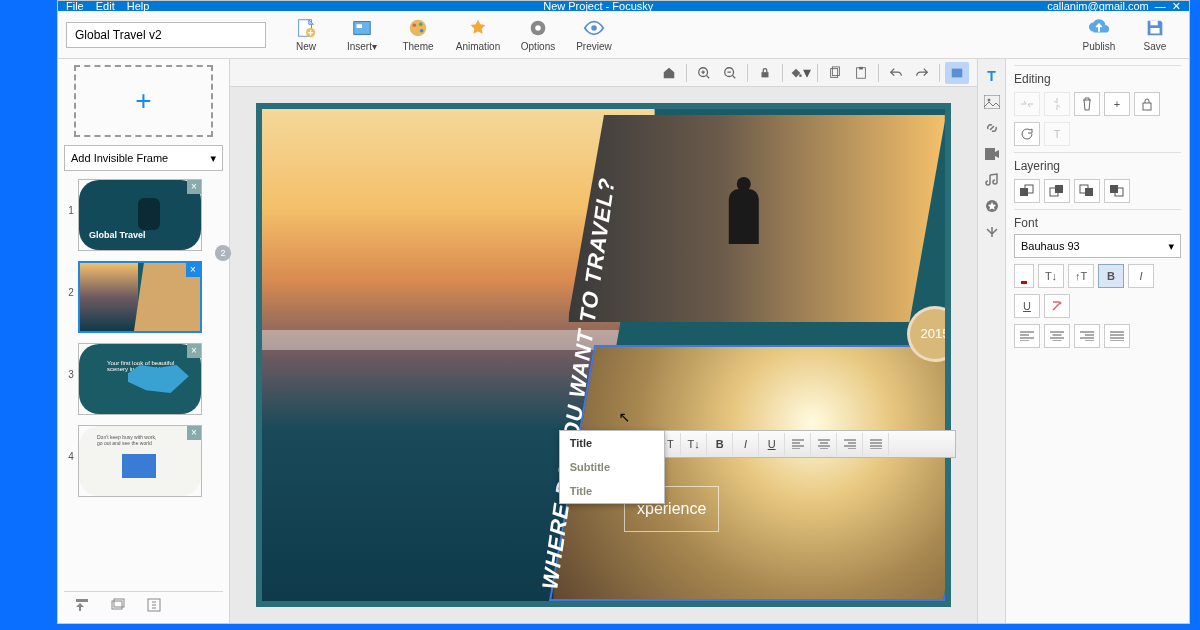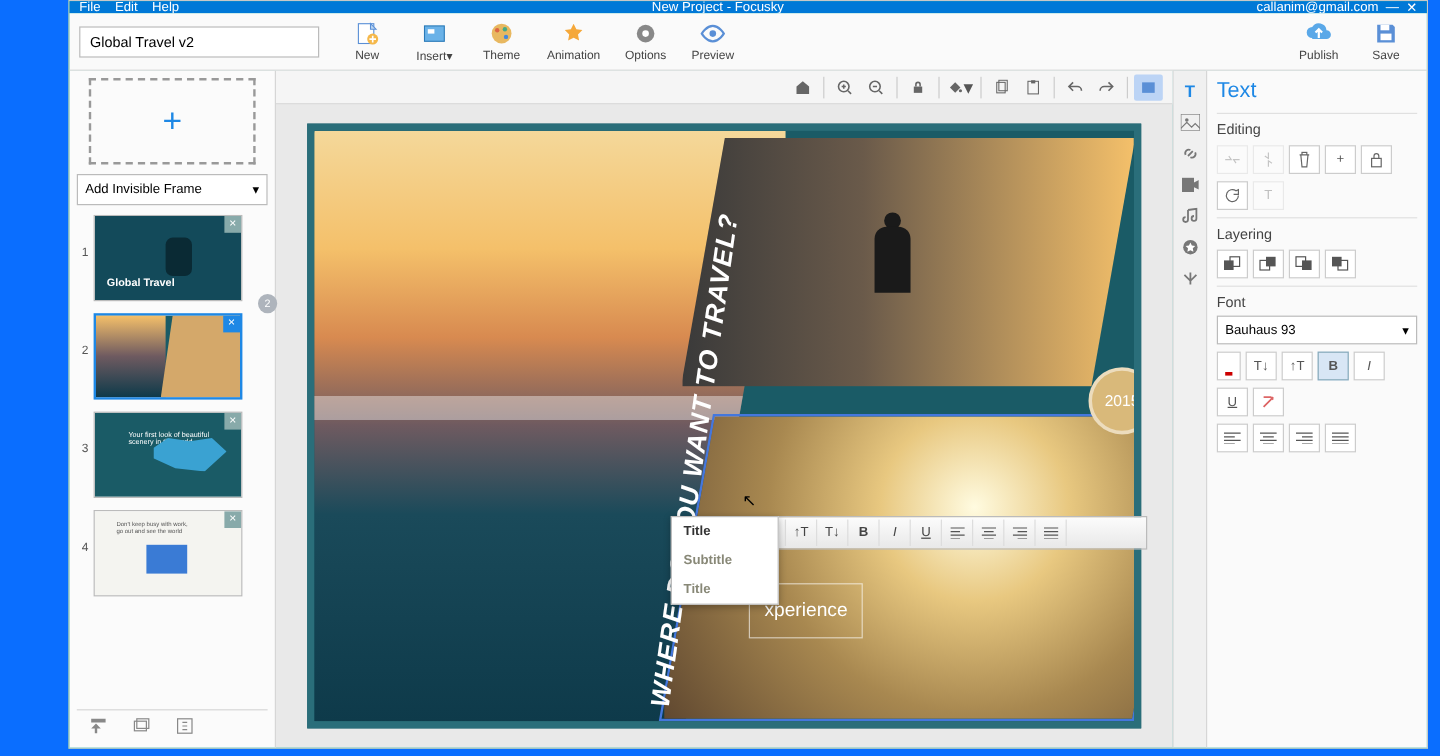"Text" h2 { html: <h2>Text</h2> -> none }
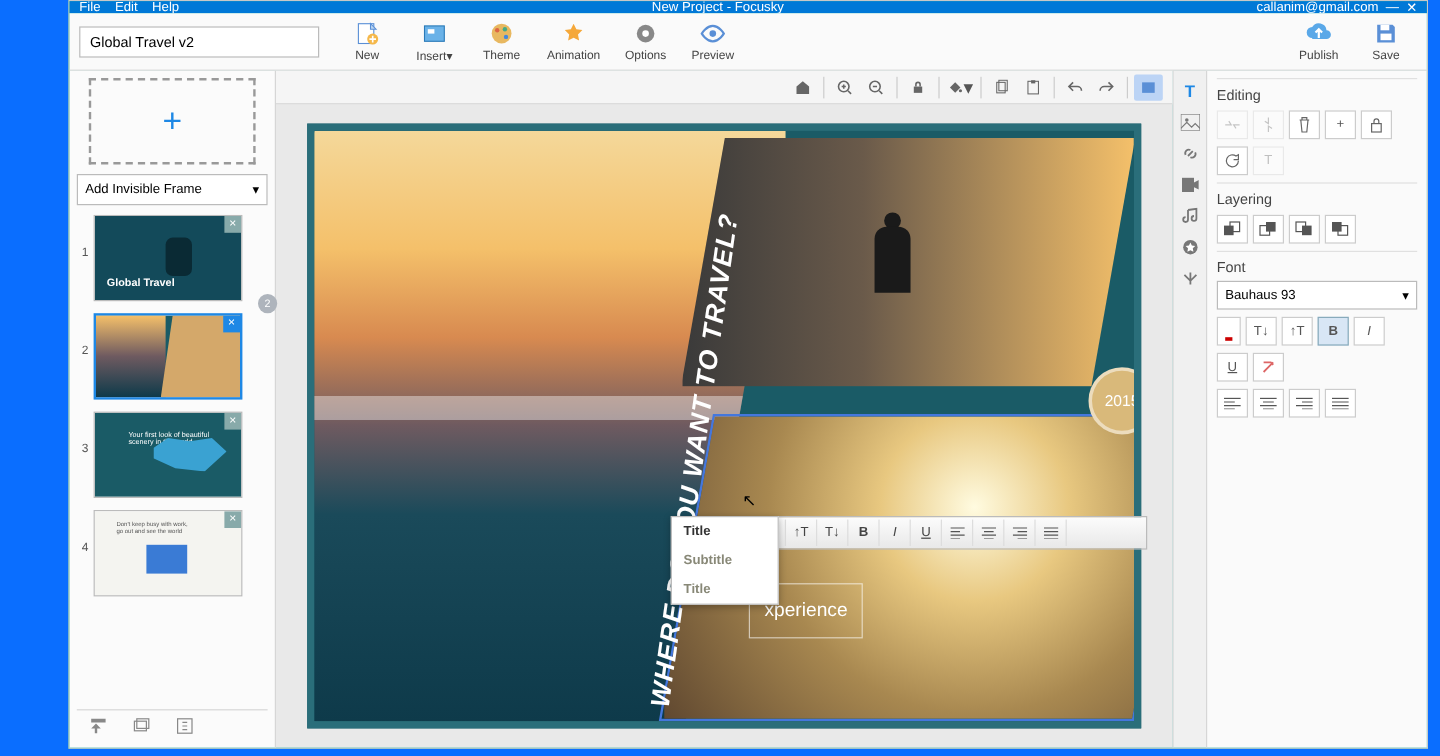"Global Travel" .thumb-body { border-radius: none -> 20px }
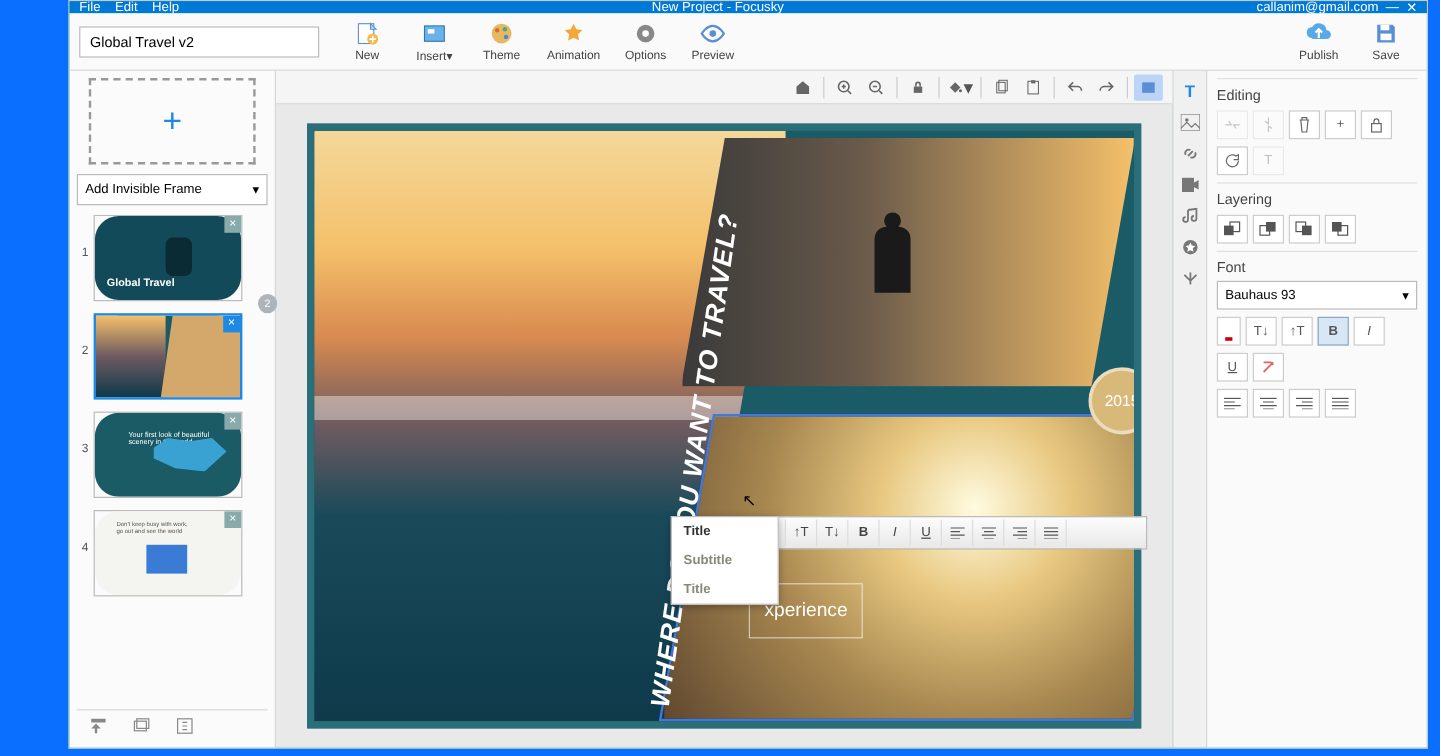"Title" .ctx-menu { width: 90px -> 106px }
